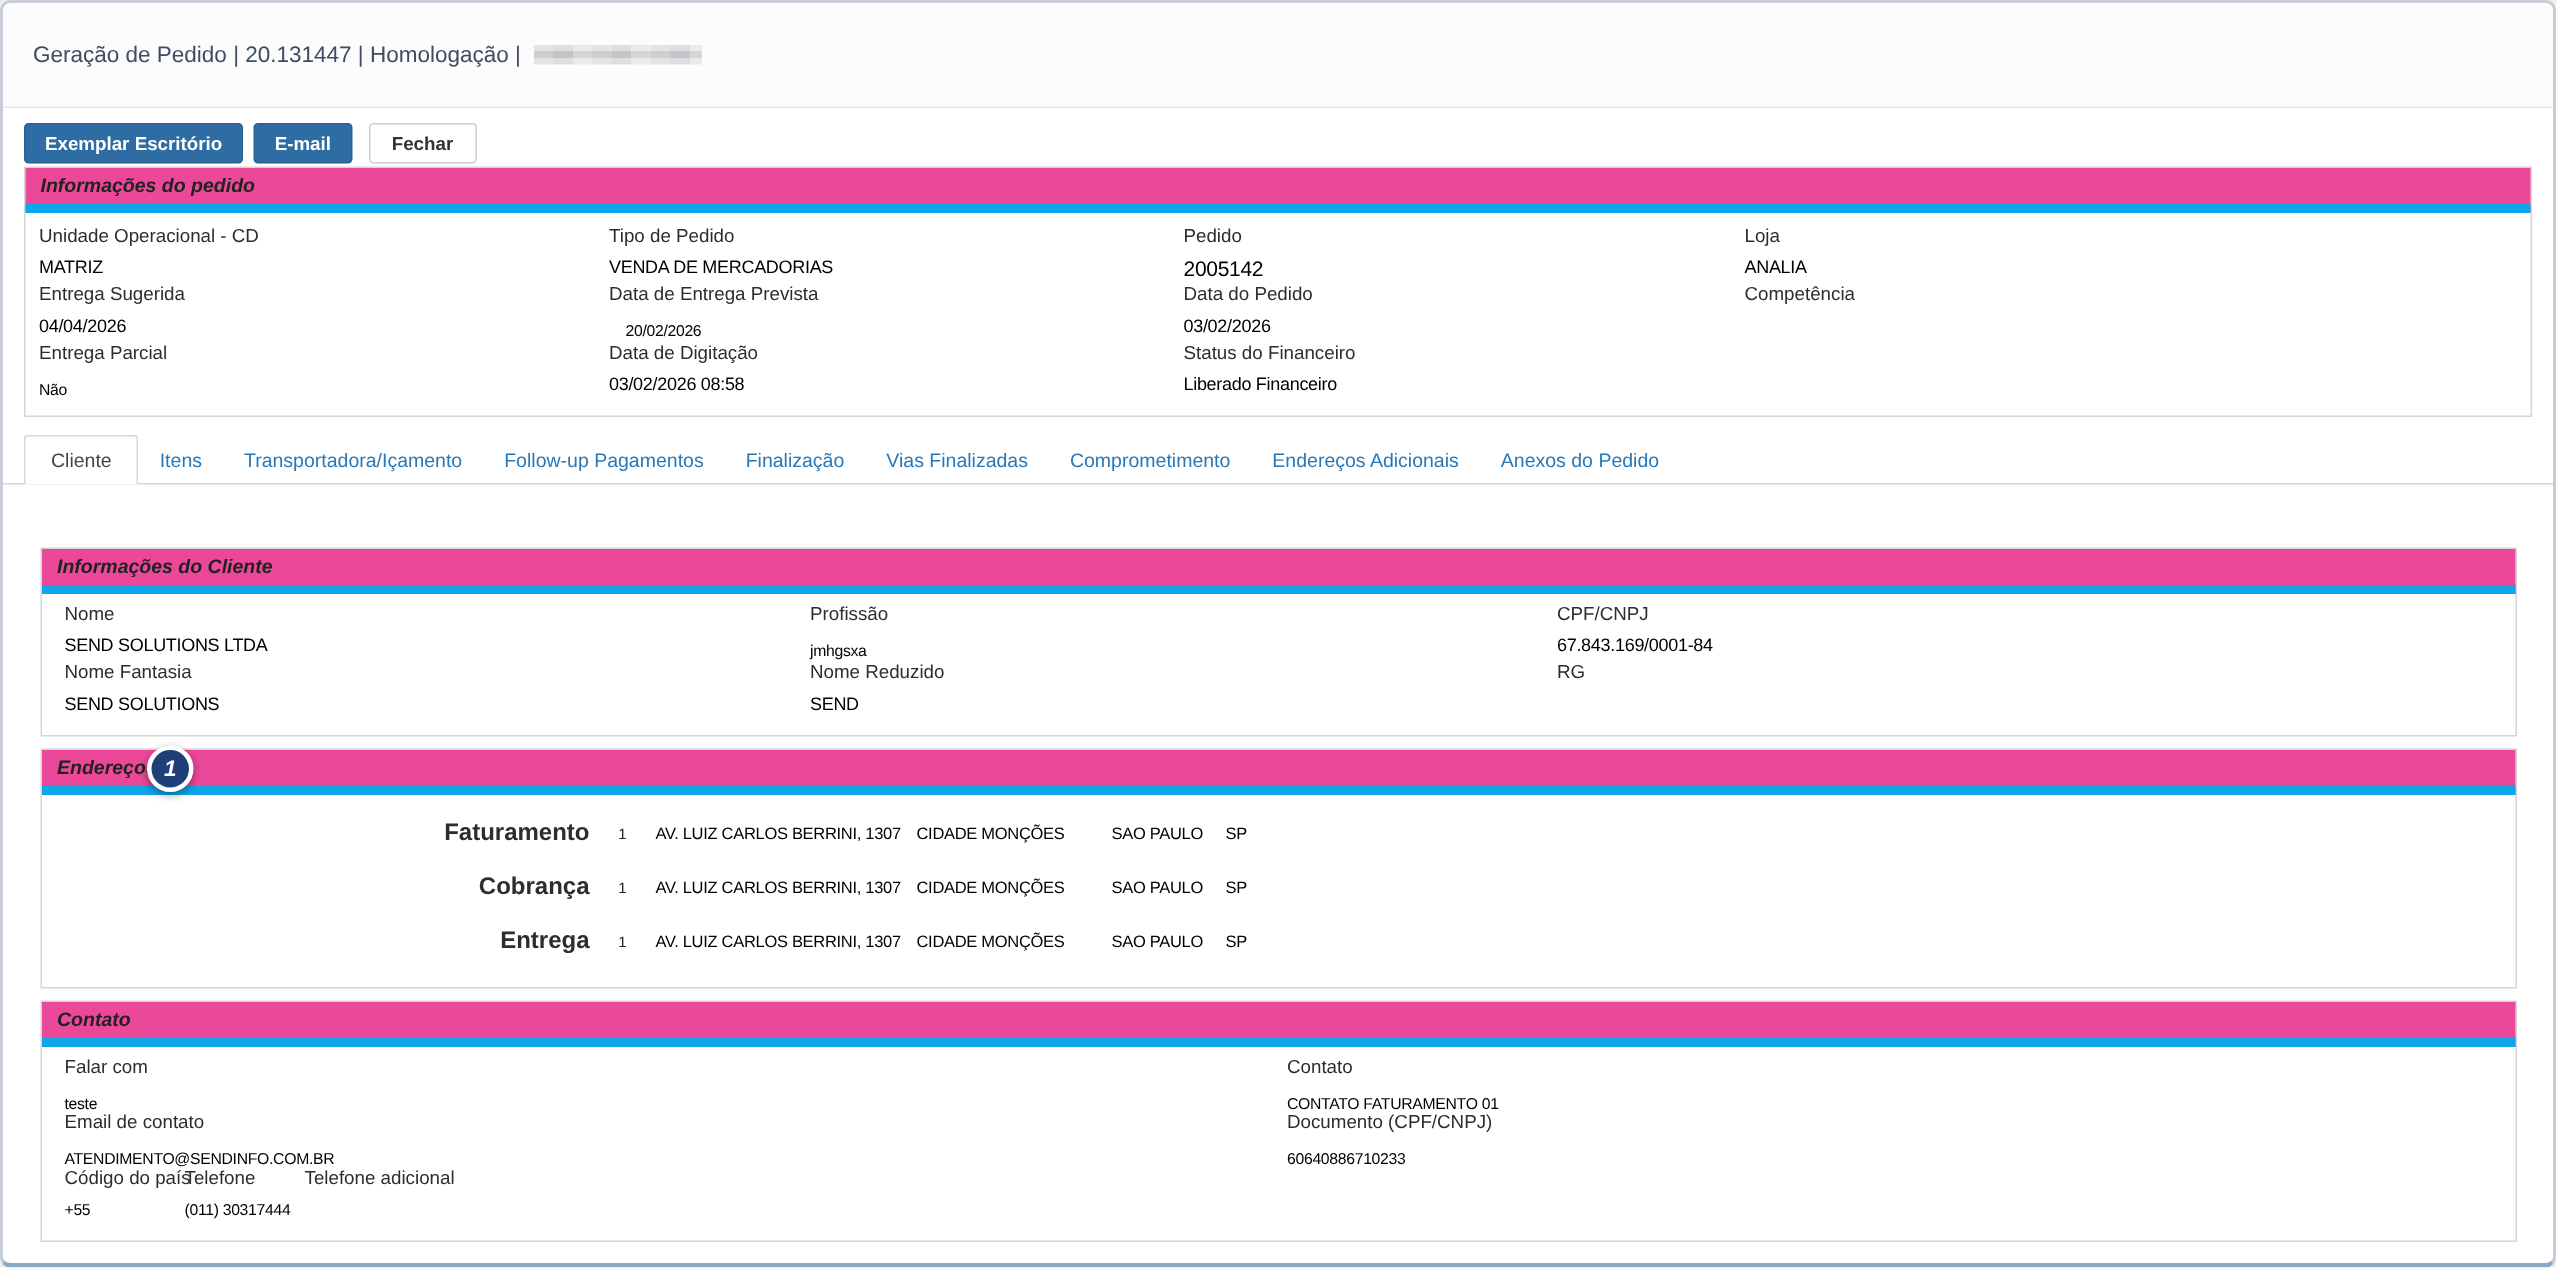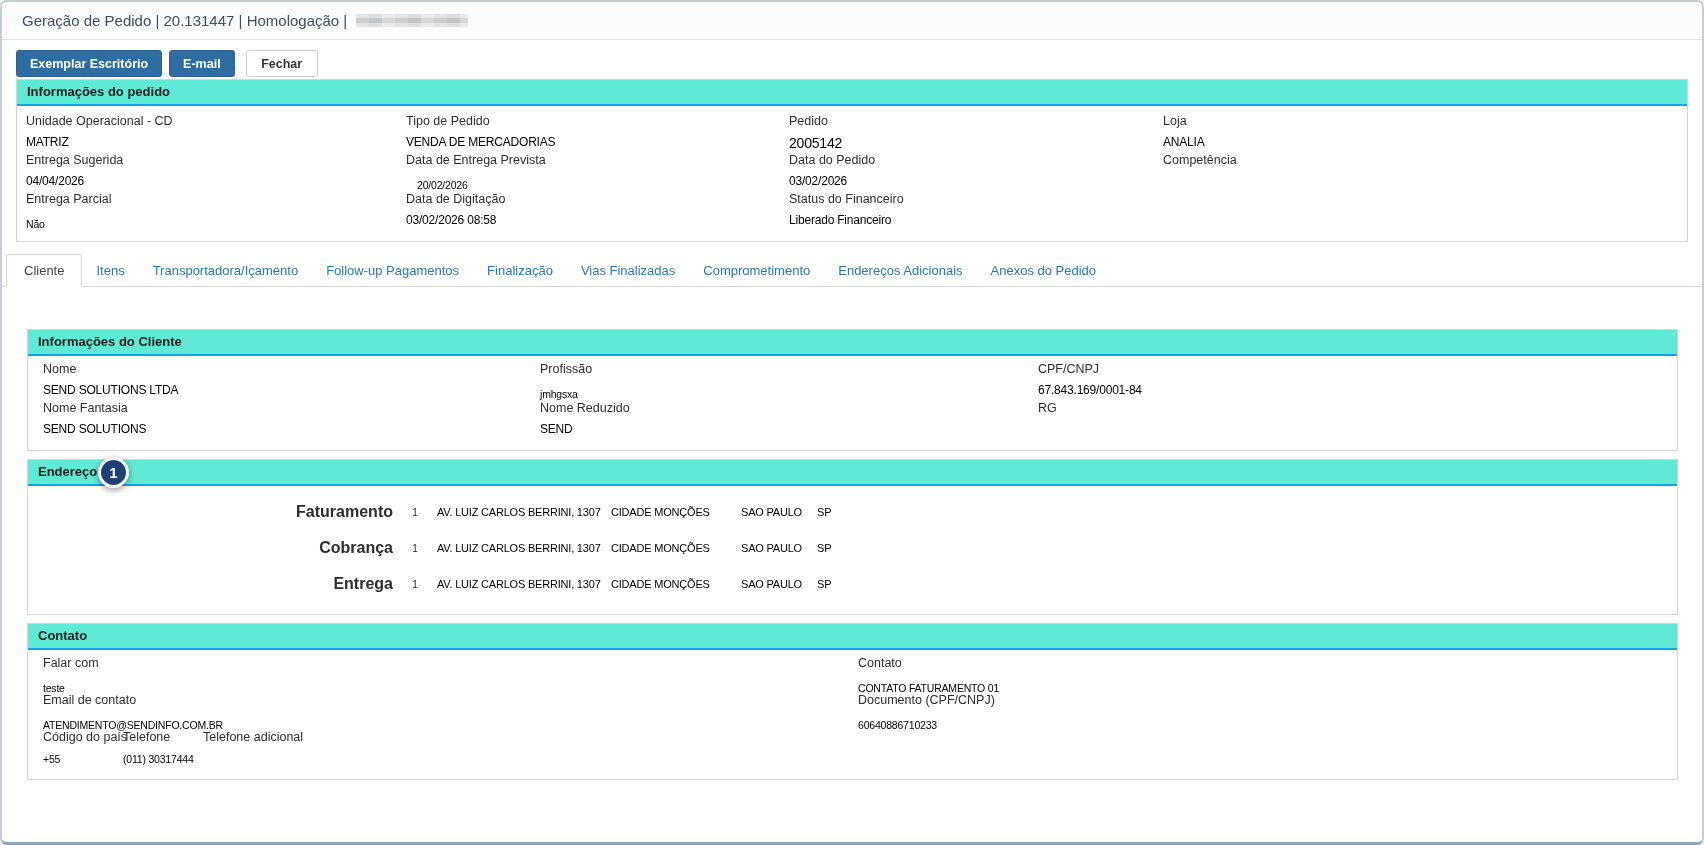"Geração de Pedido | 20.131447" .titlebar { padding: 0 20px -> 16px 20px }
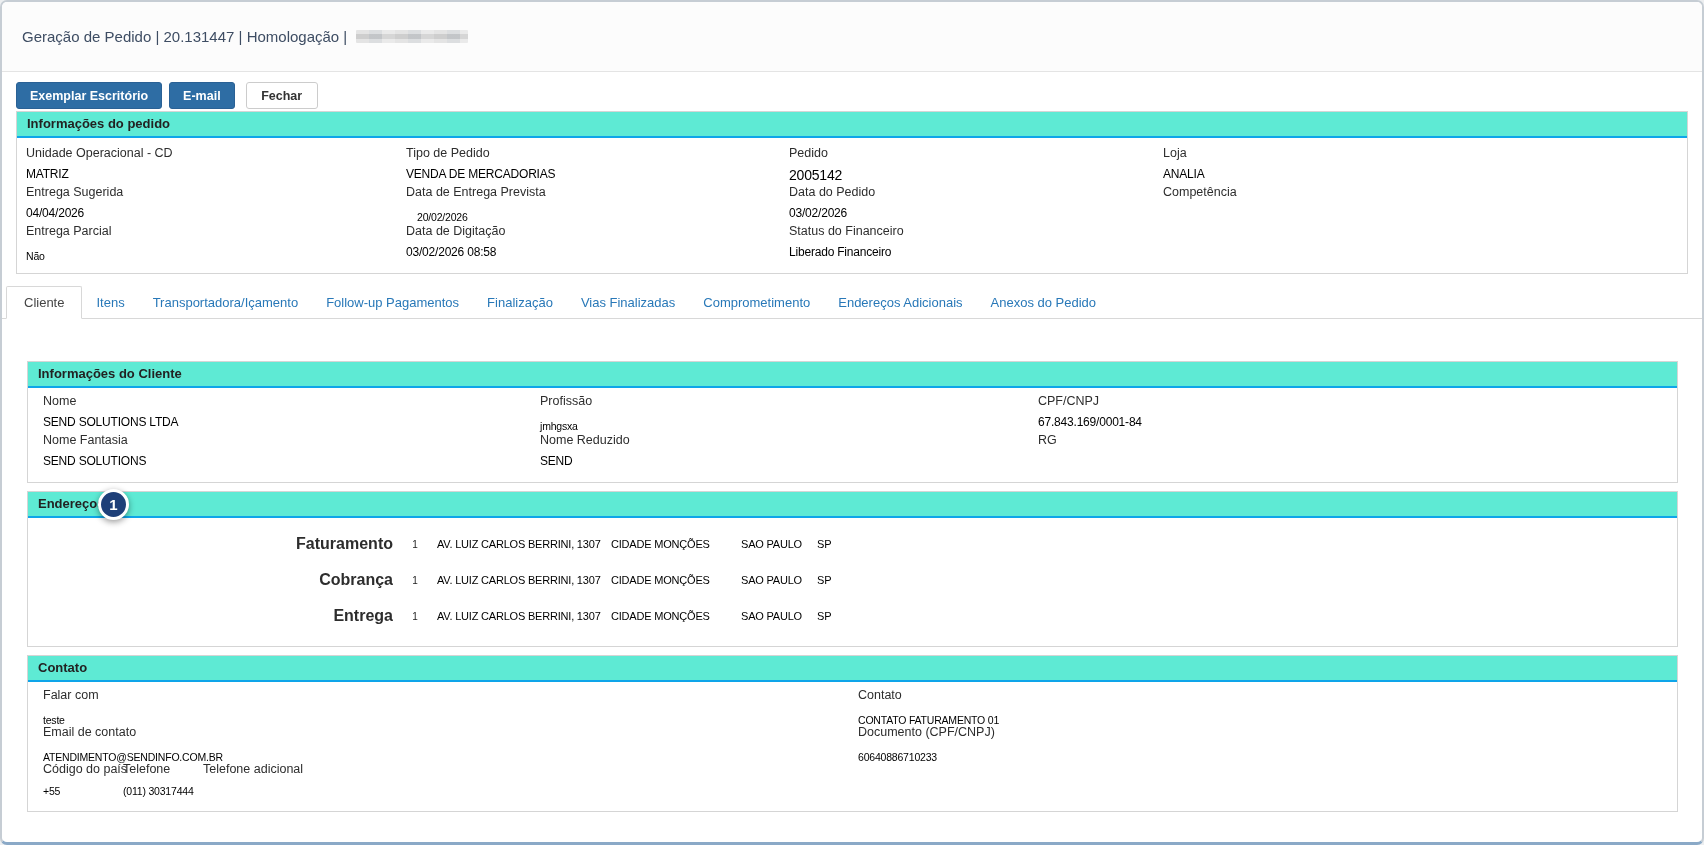"Informações do pedido" .panel-header { background: #5eead4 -> #ec4899; border-bottom: 2px solid #0ea5e9 -> 6px solid #0ea5e9; font-style: none -> italic }
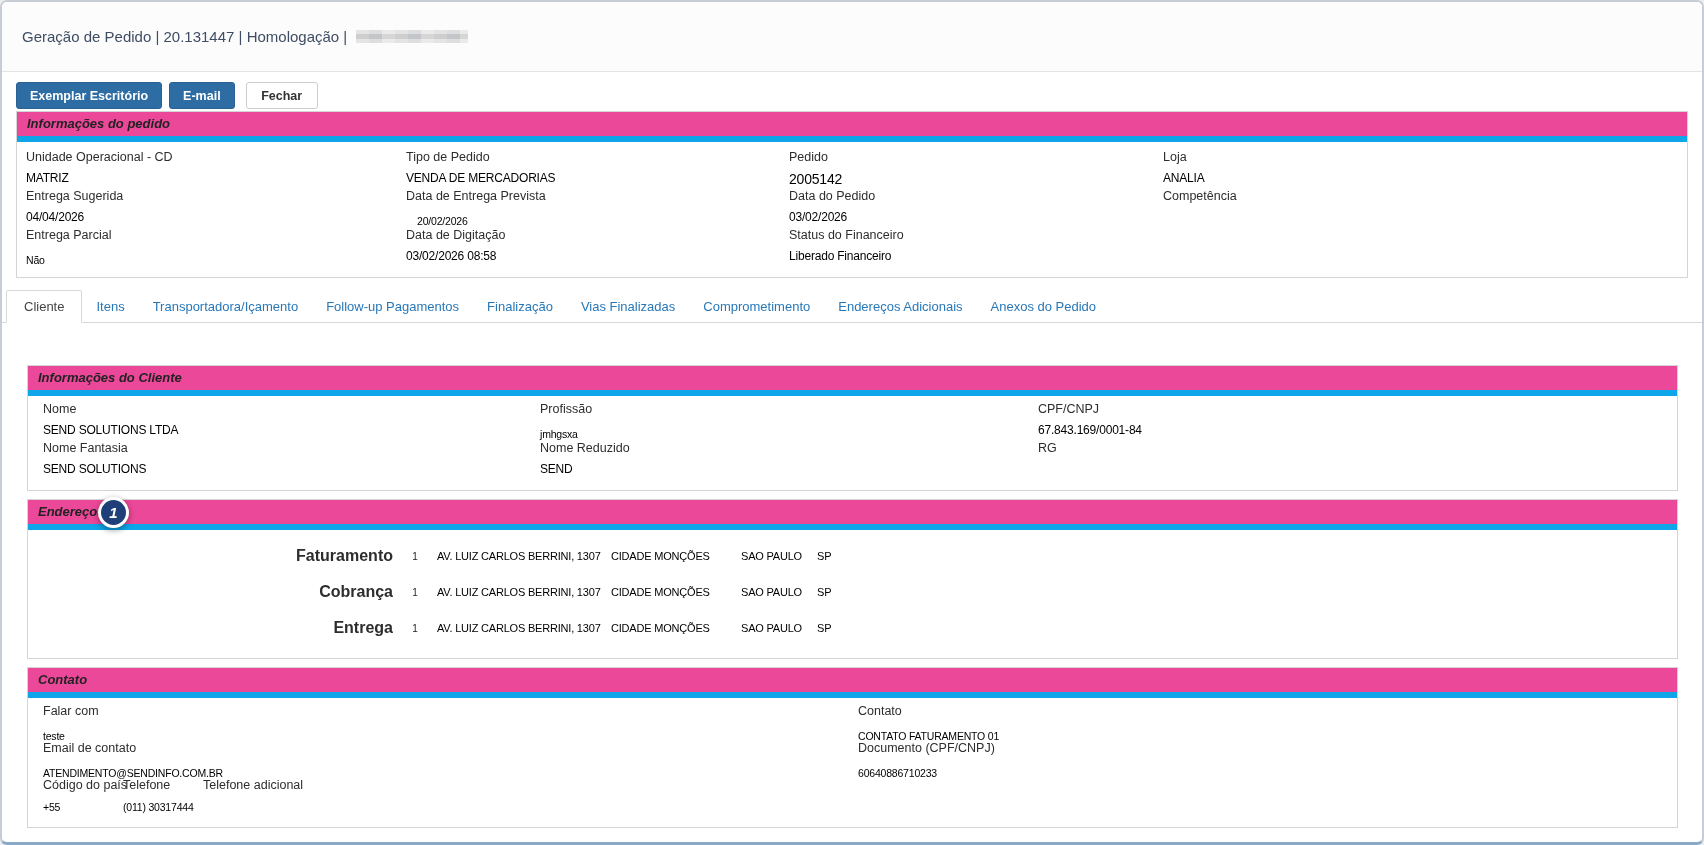"Cliente" .tabbar { padding: 0 4px -> 0 14px }
